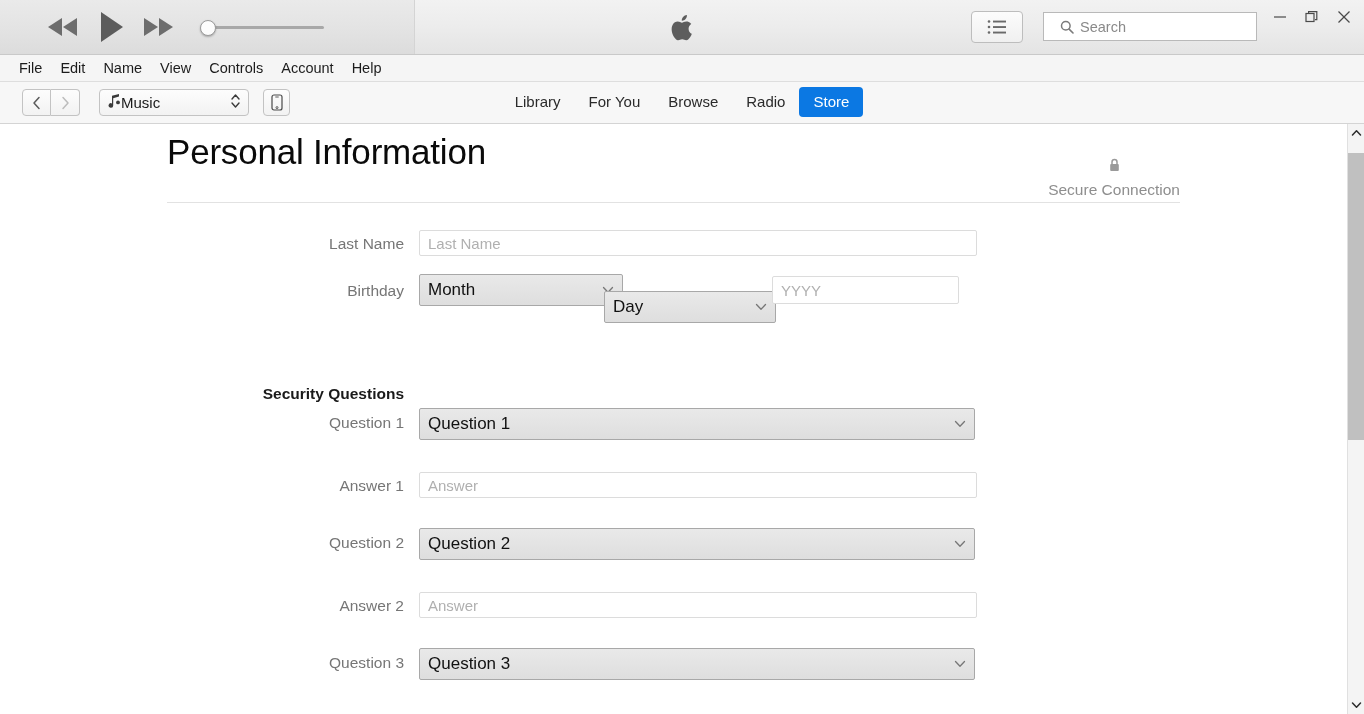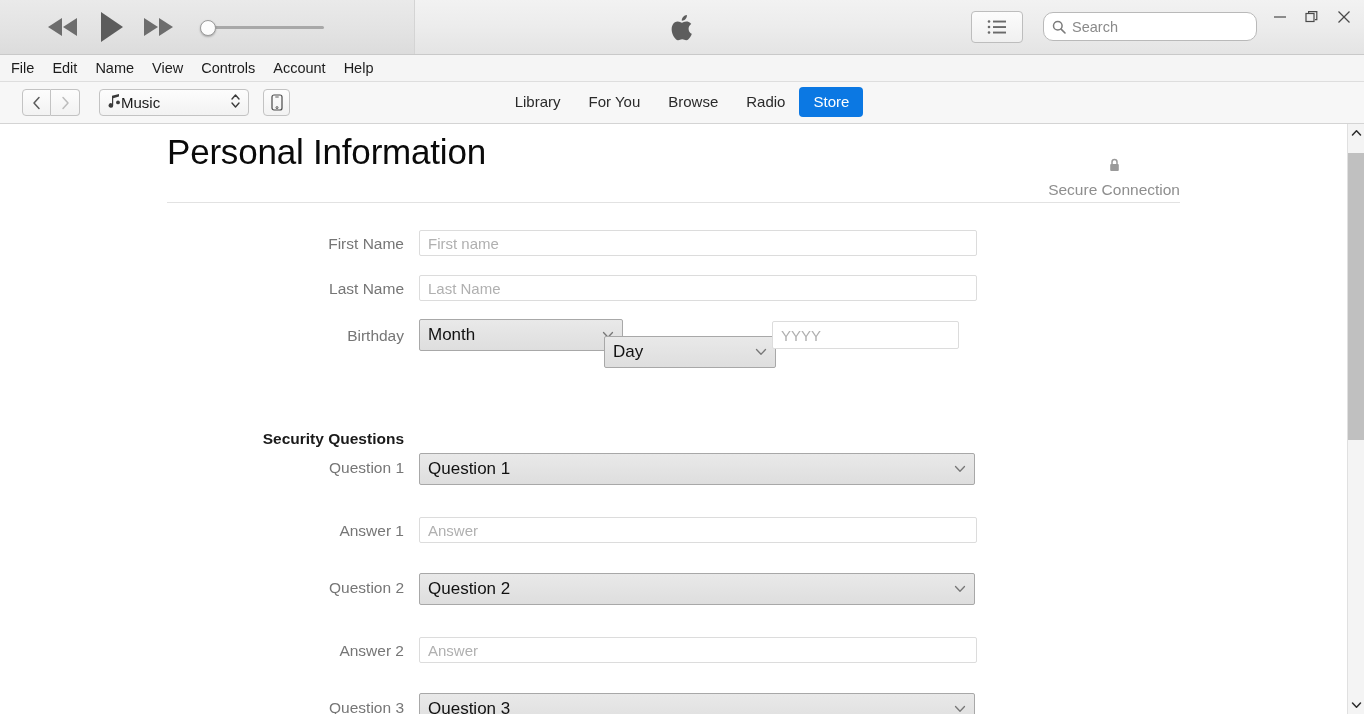"Search" .search-box { border-radius: 10px -> 0; padding: 0 8px -> 0 16px }
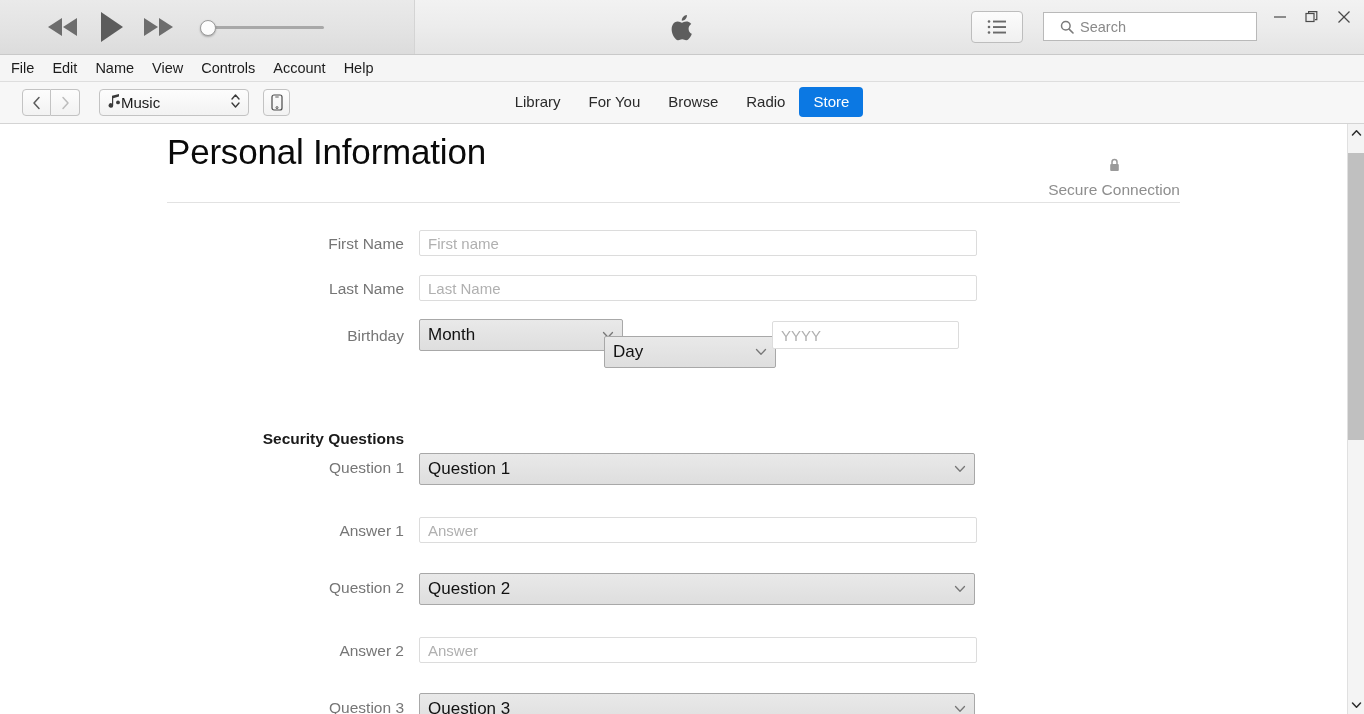"File" .menubar { padding-left: 2px -> 10px }
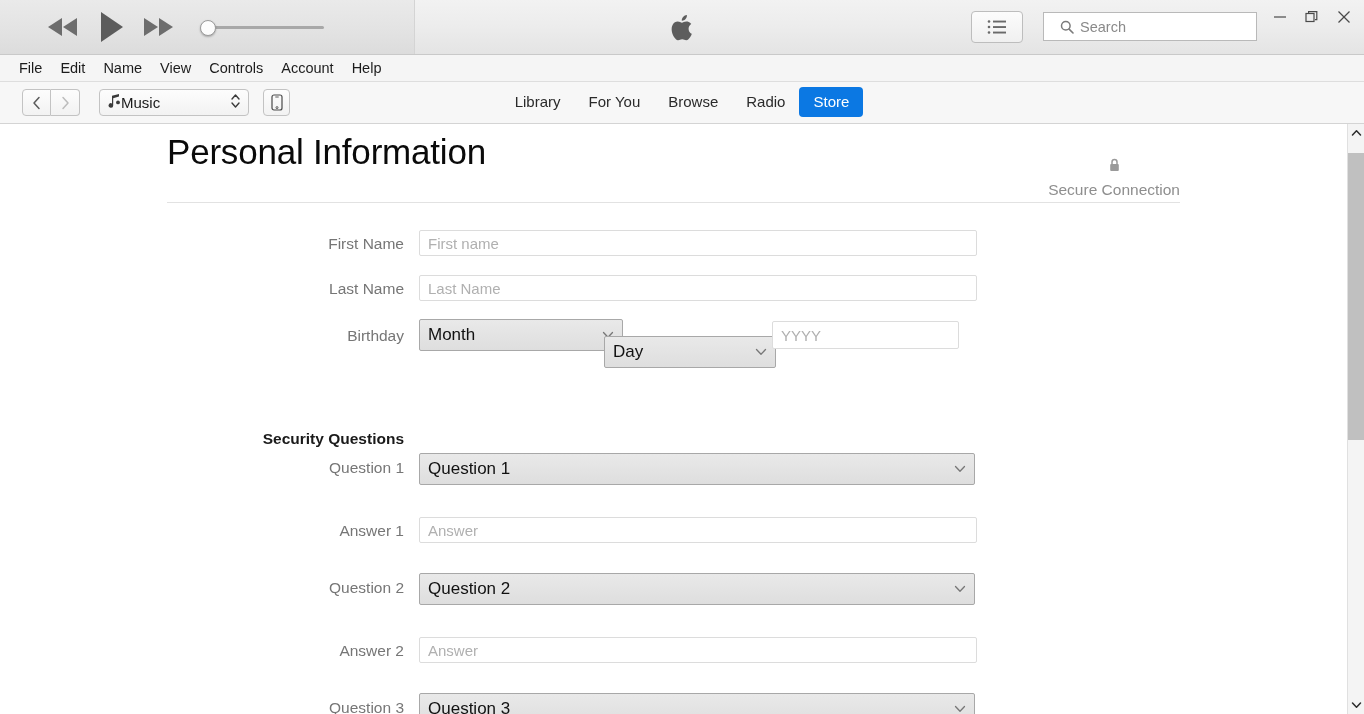"First Name" div.frow { html: <div> <div>First Name</div> <div> <input> </div> </div> -> none }
